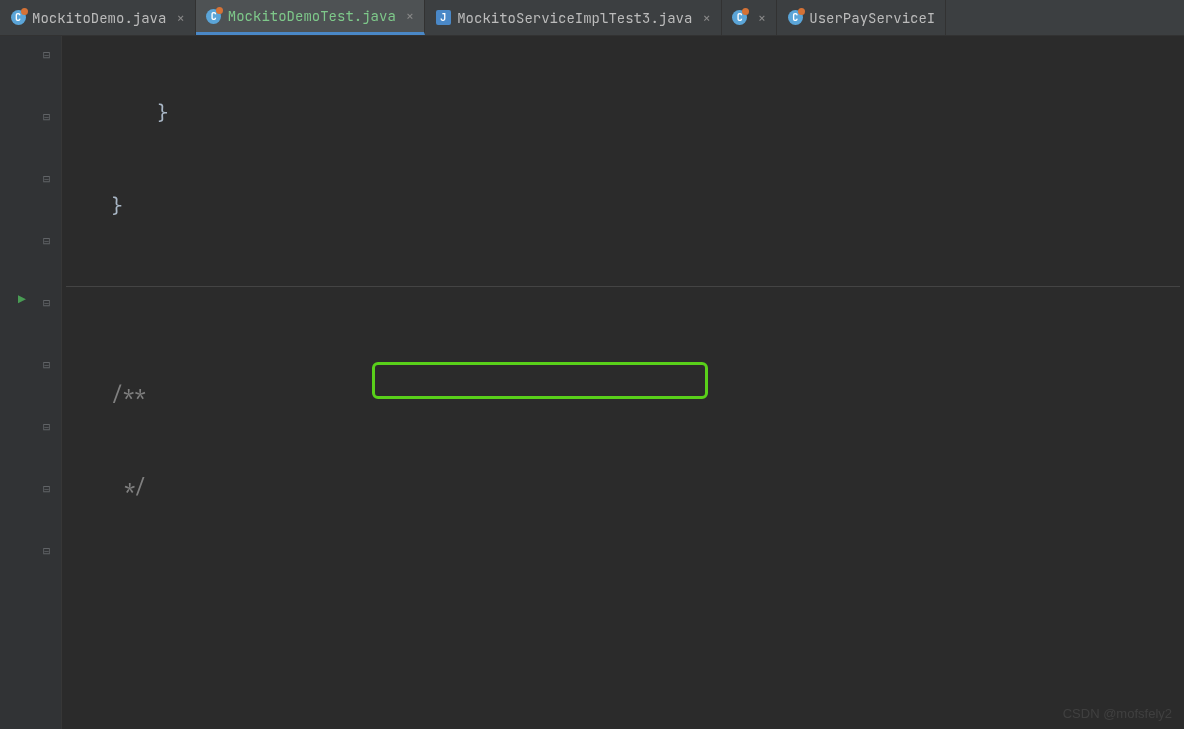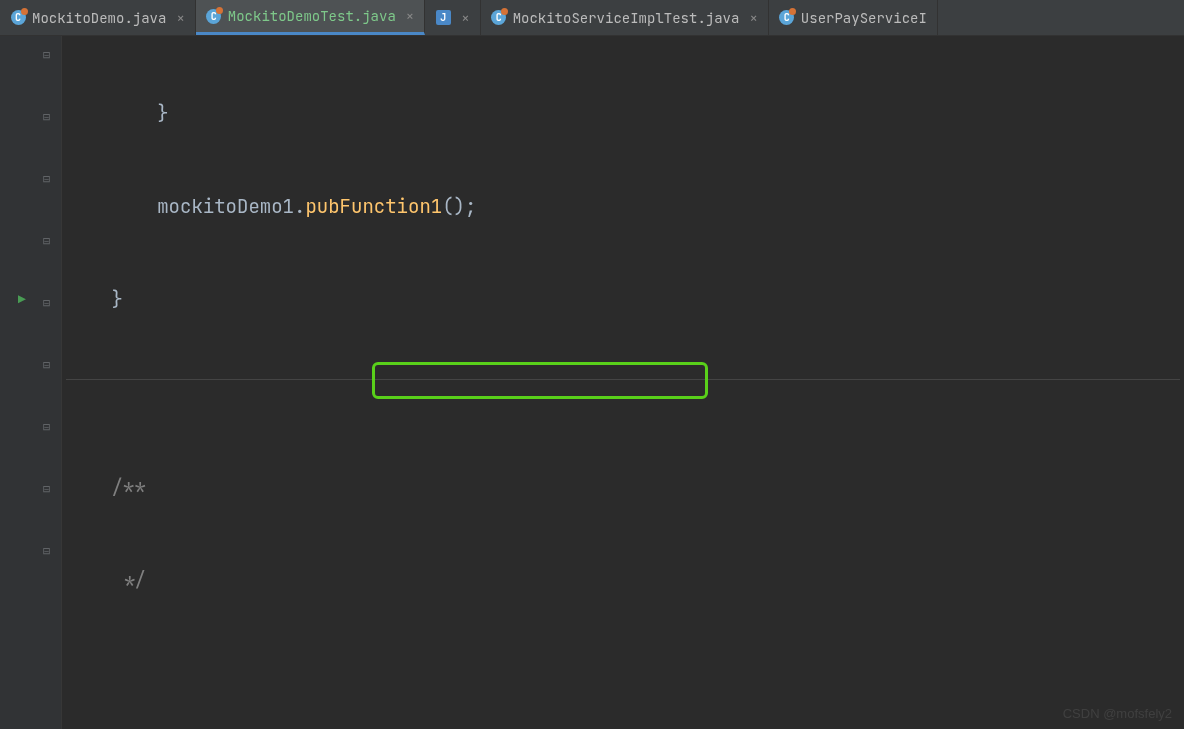"MockitoServiceImplTest3.java" span { html: none -> <span>MockitoServiceImplTest3.java</span> }
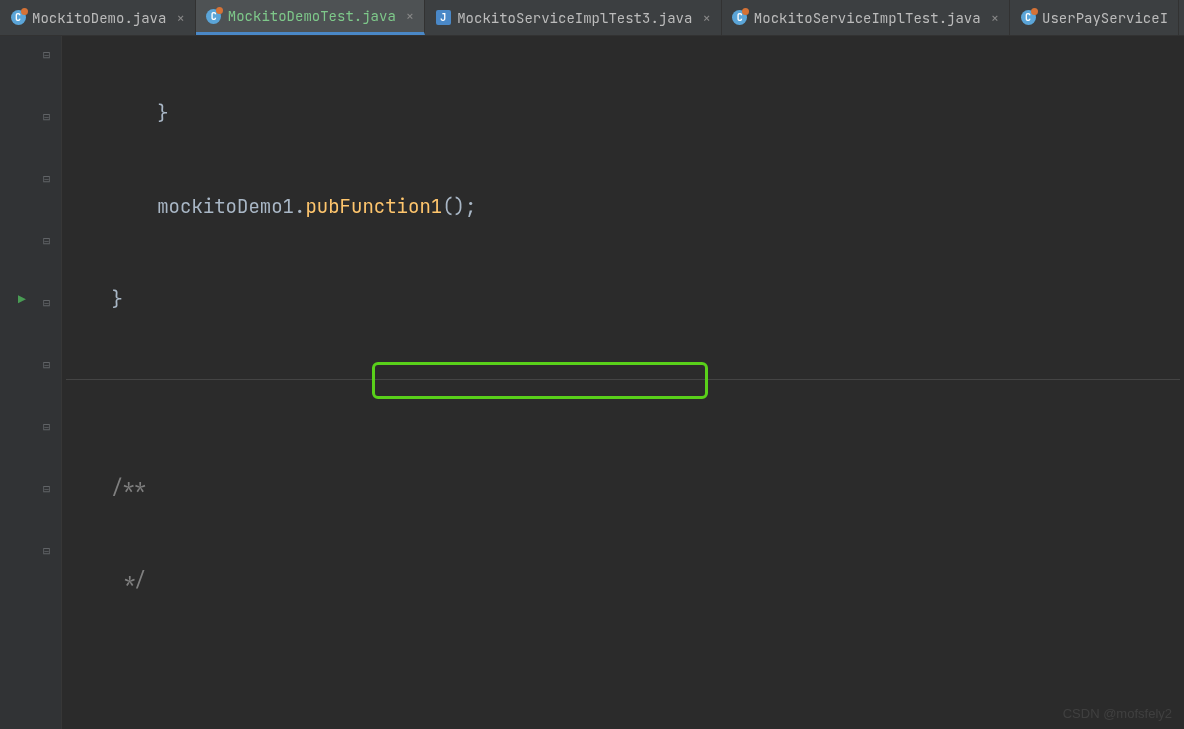"MockitoServiceImplTest.java" span { html: <span>MockitoServiceImplTest.java</span> -> none }
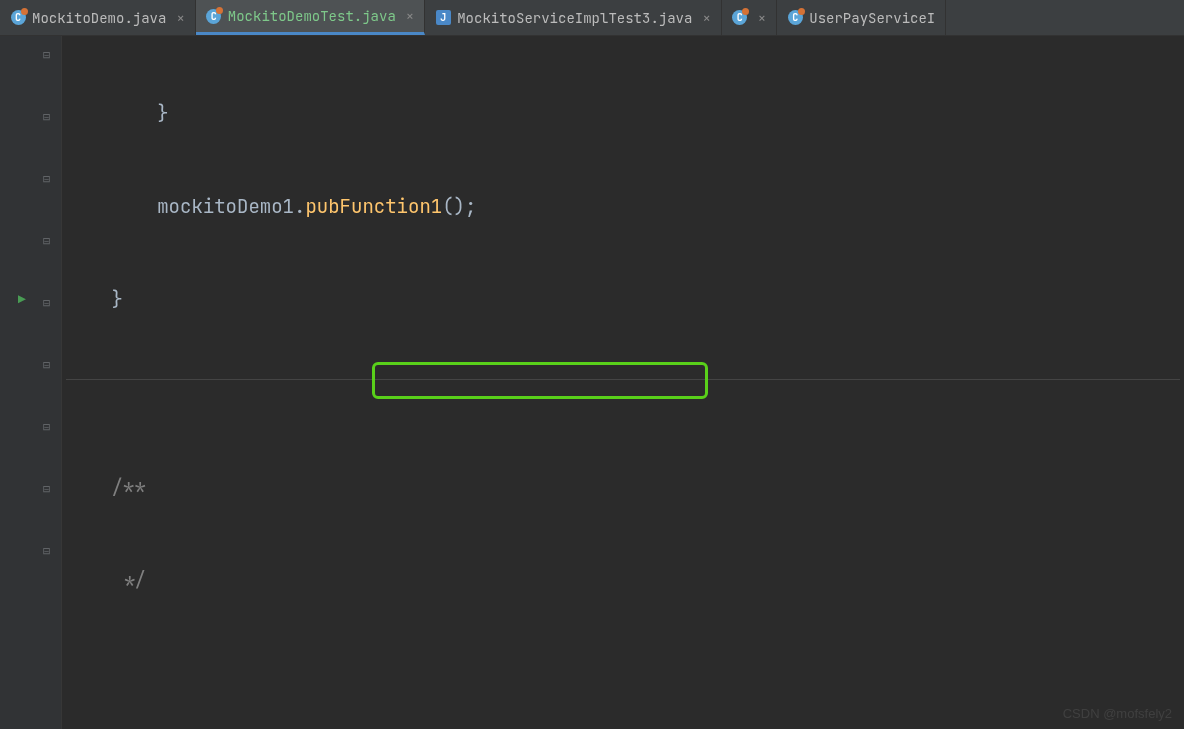"mockitoDemo1.pubFunction1();" div.code-line { html: <div><span> mockitoDemo1.</span><span>pubFunction1</span><span>();</span></div> -> none }
